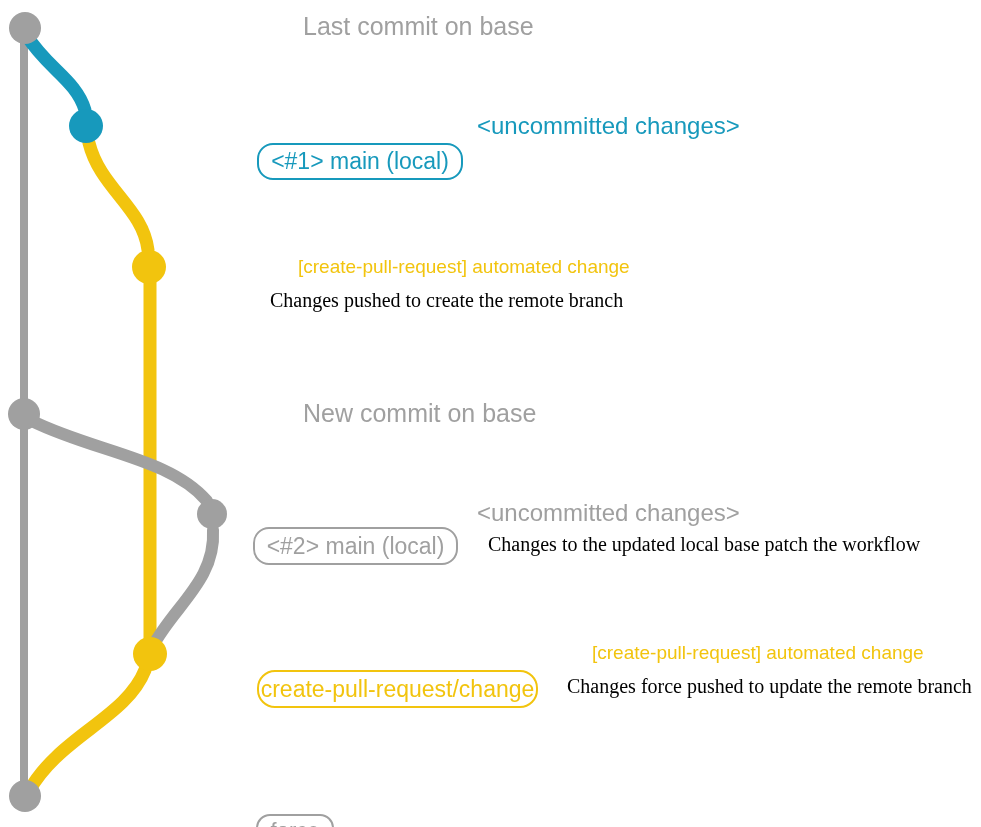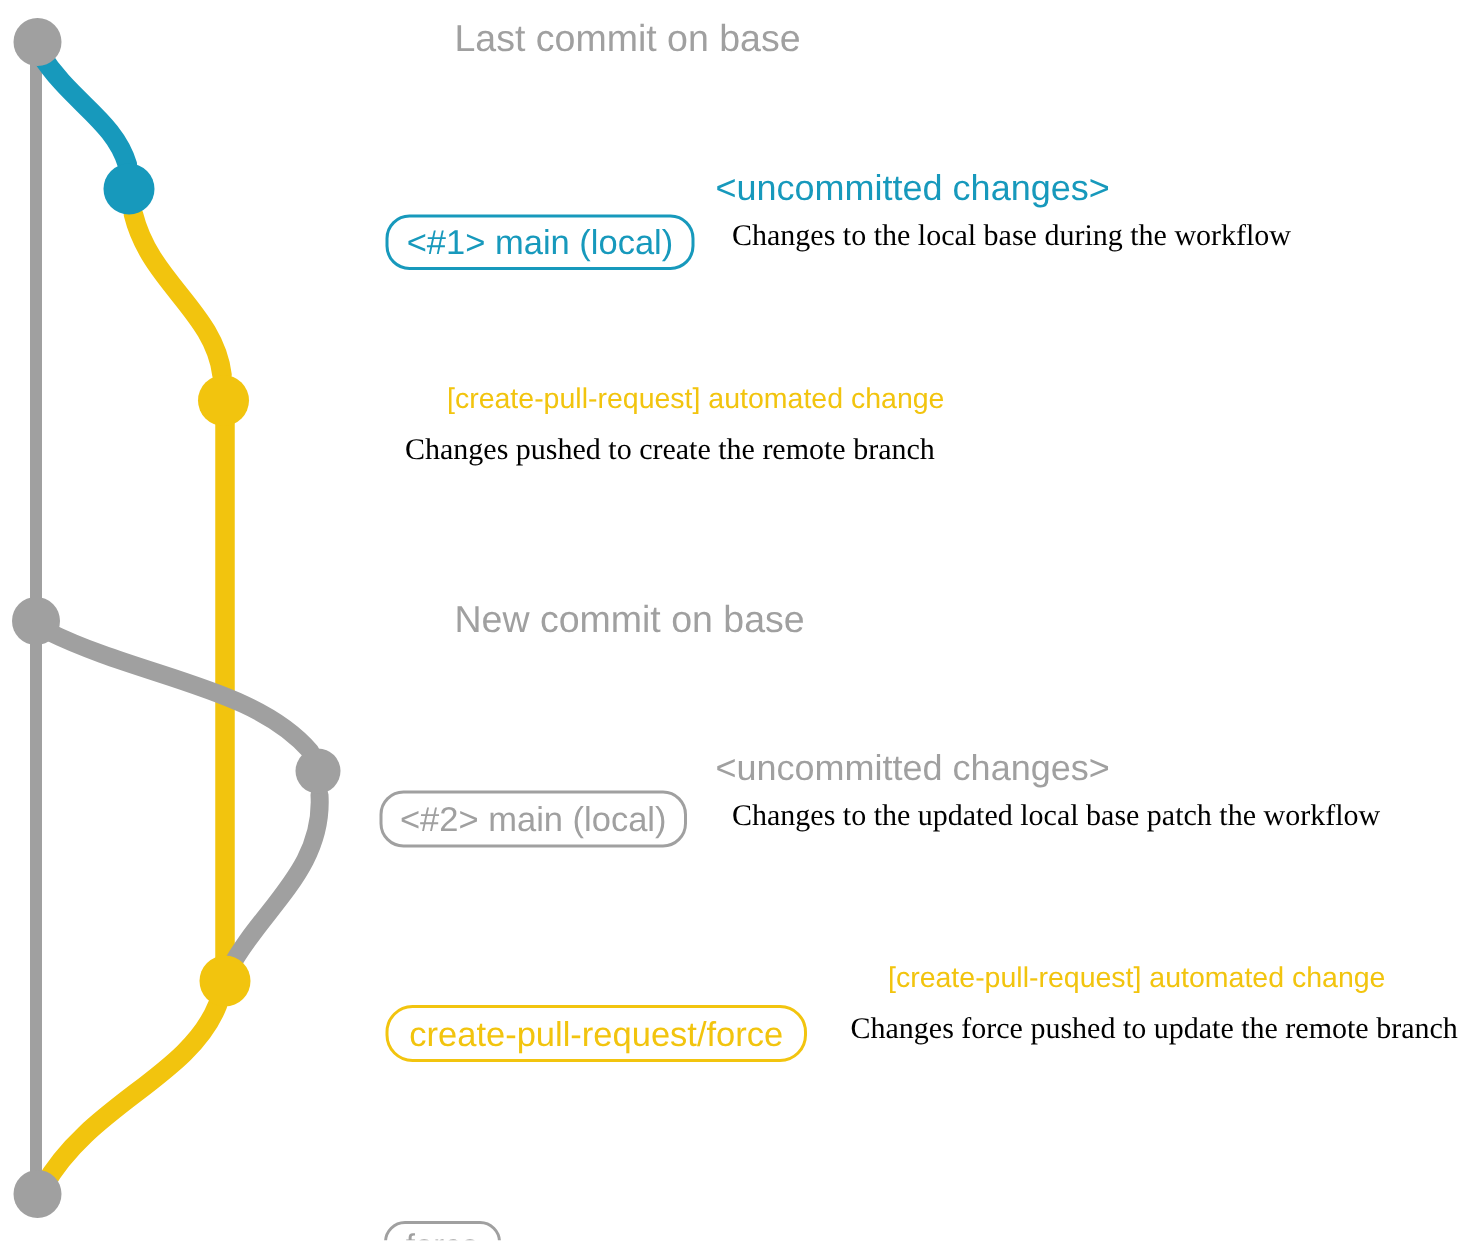"Changes to the local base" div.txt { html: <div>Changes to the local base during the workflow</div> -> none }
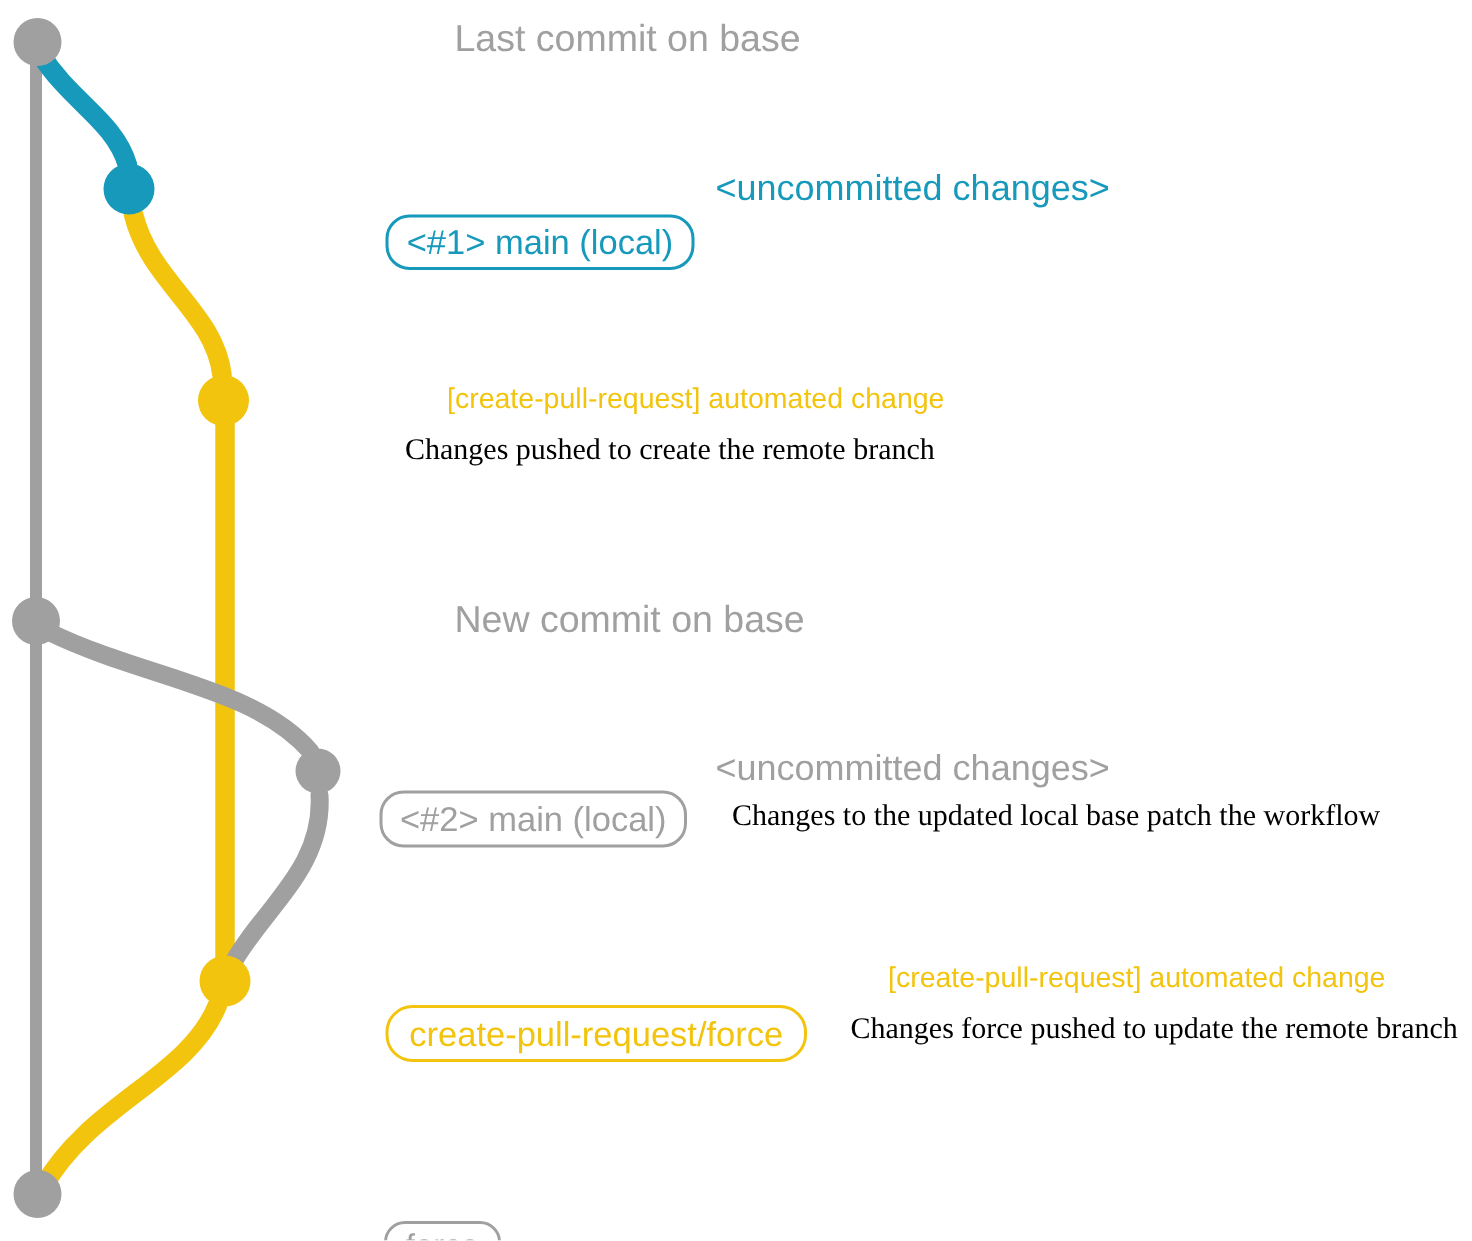"create-pull-request/force" div.badge { text: create-pull-request/force -> create-pull-request/change }
